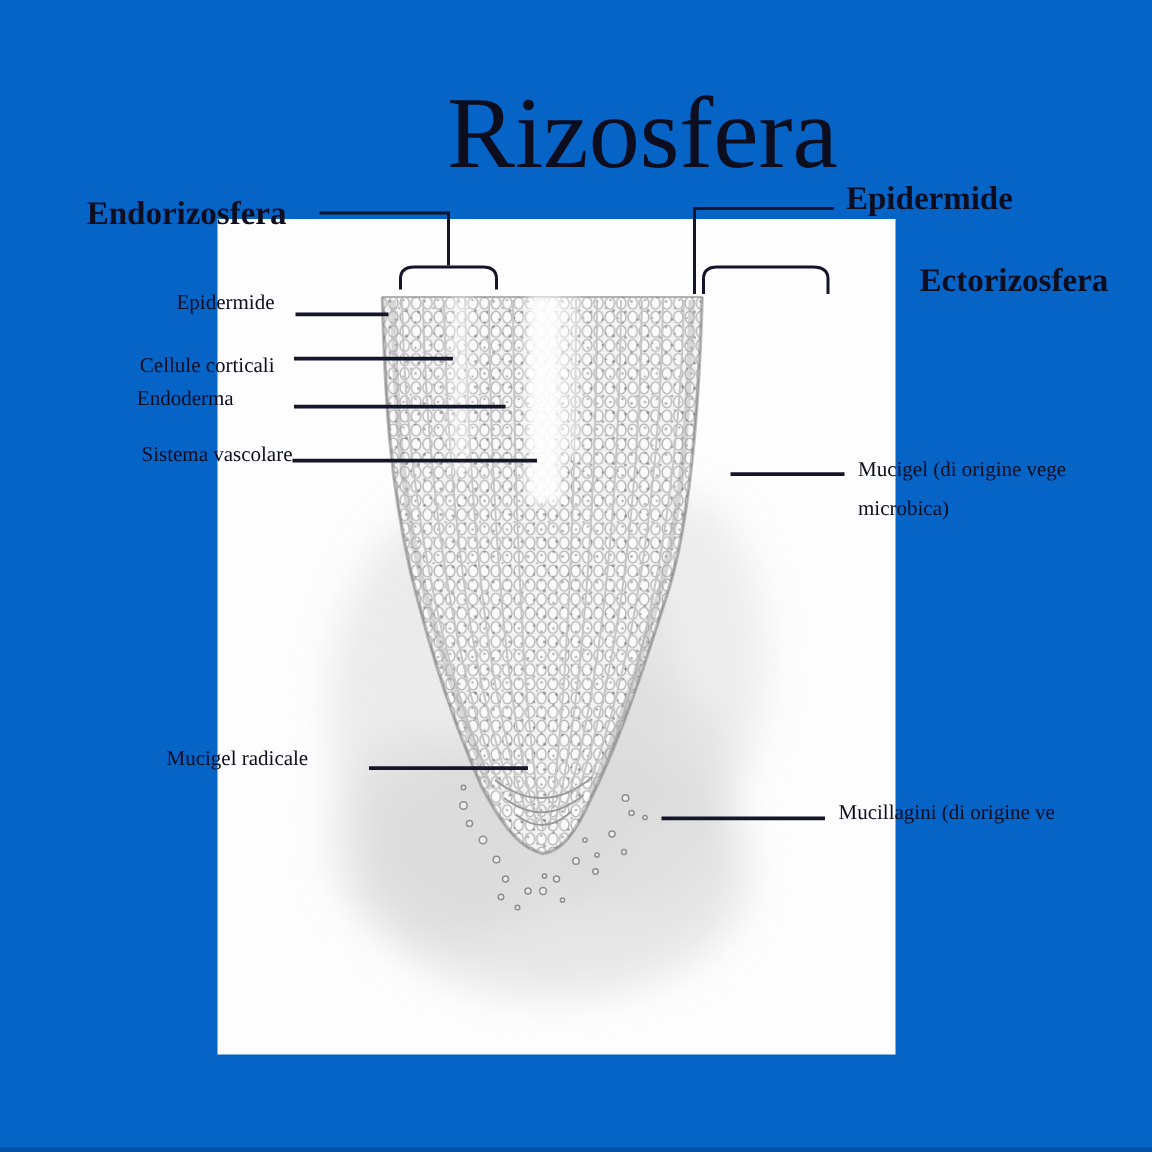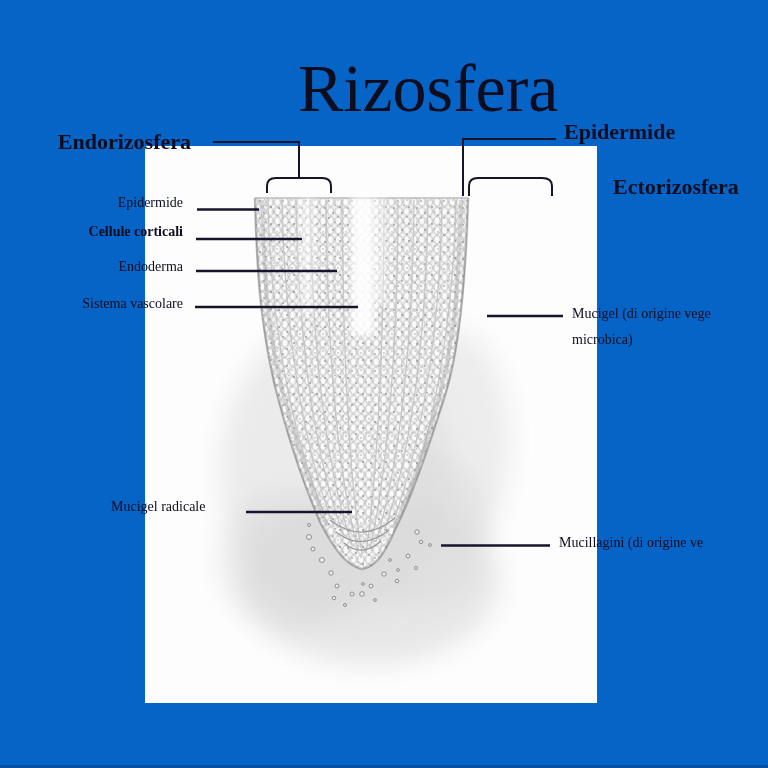"Cellule corticali" .cellule { font-weight: bold -> none; top: 224px -> 237px }
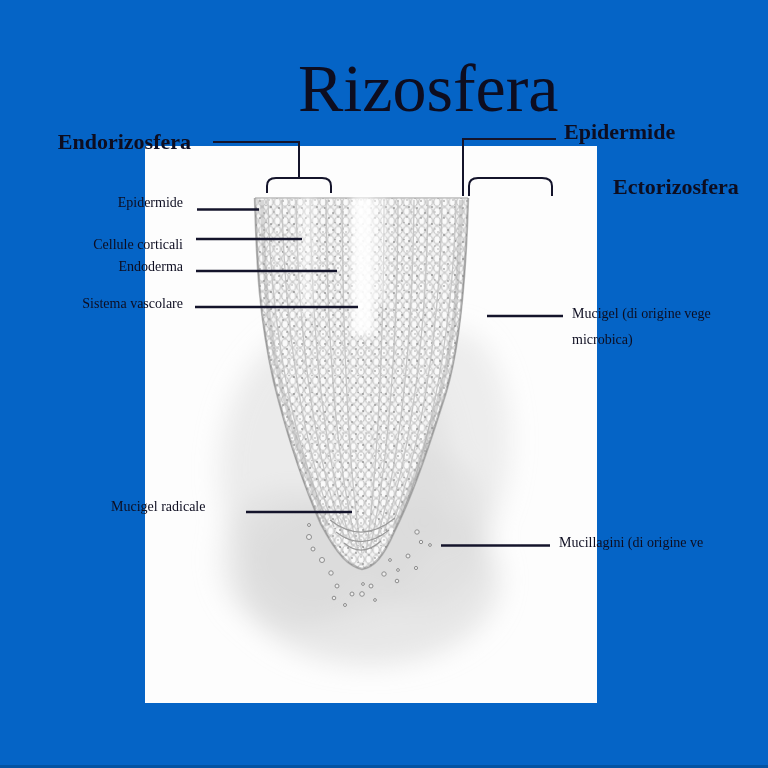"Endoderma" .endoderma { padding-left: none -> 32px; text-align: right -> center }
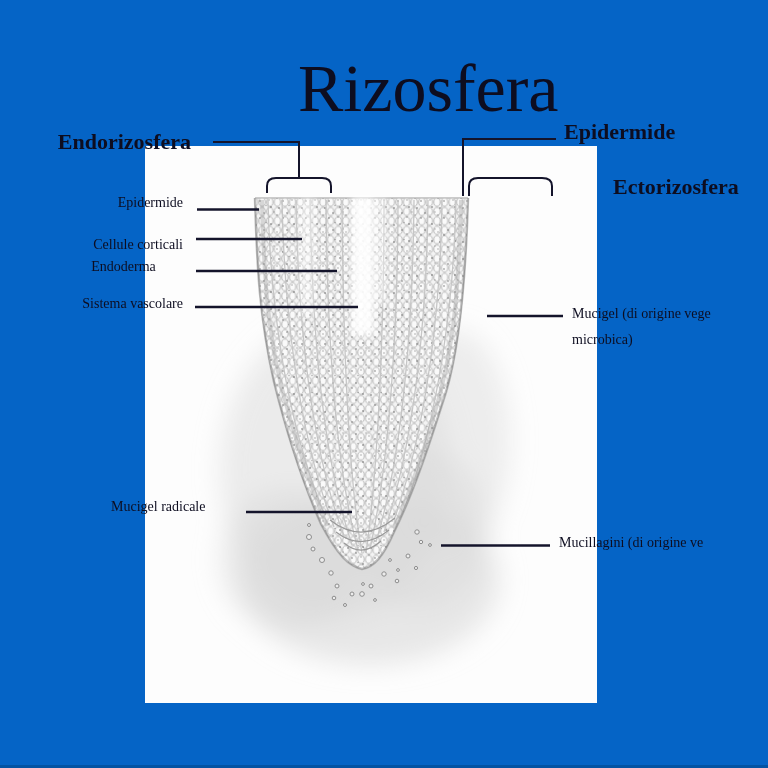"Sistema vascolare" .sistema { left: 0 -> 12px }
